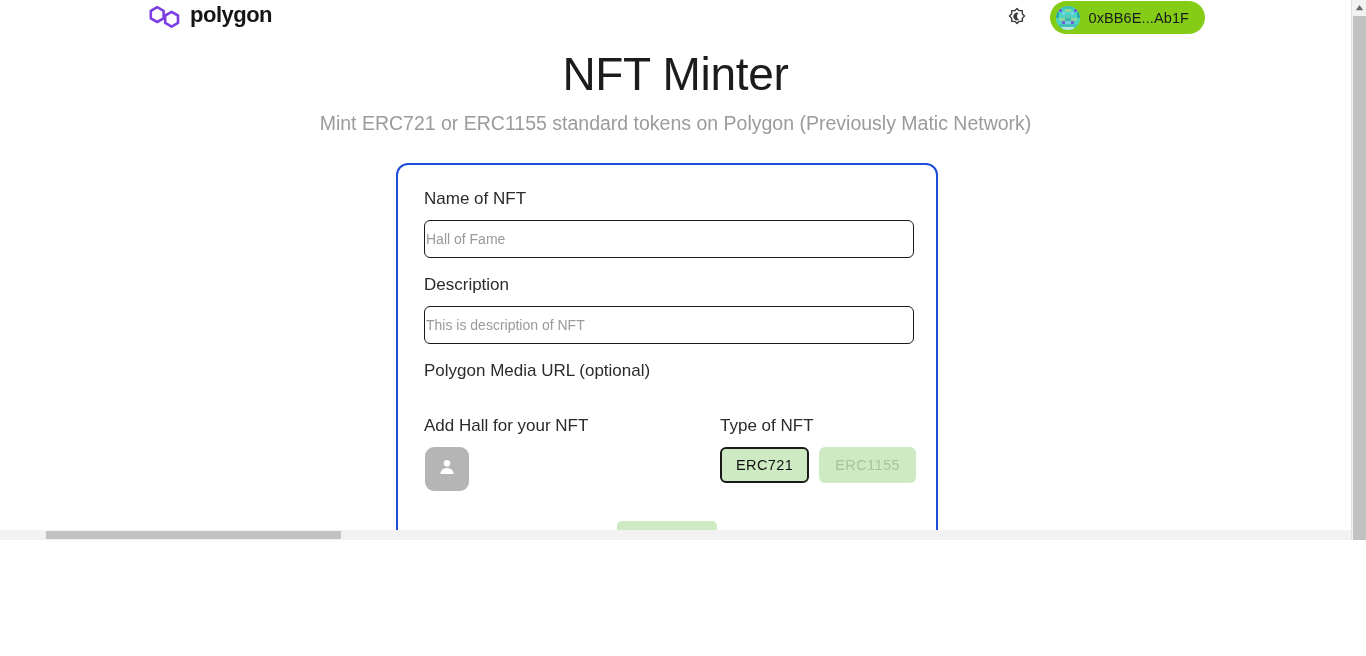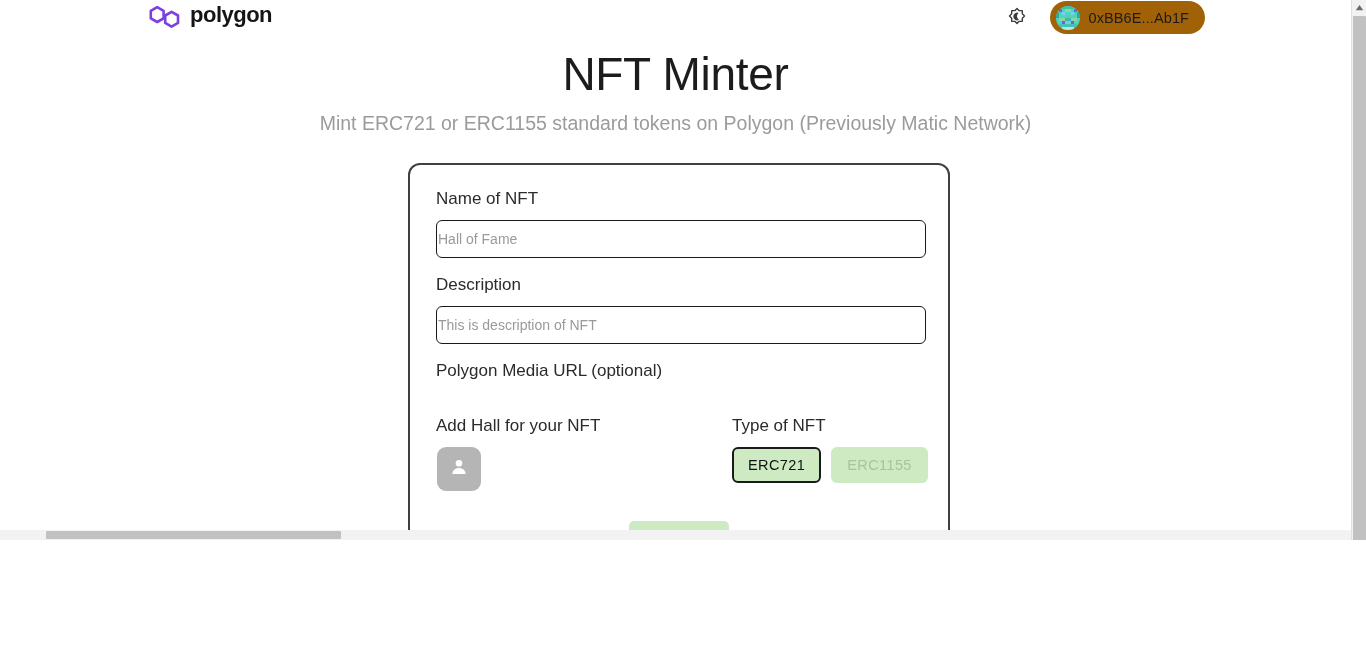"0xBB6E...Ab1F" .wallet-pill { background: #a16207 -> #84cc16 }
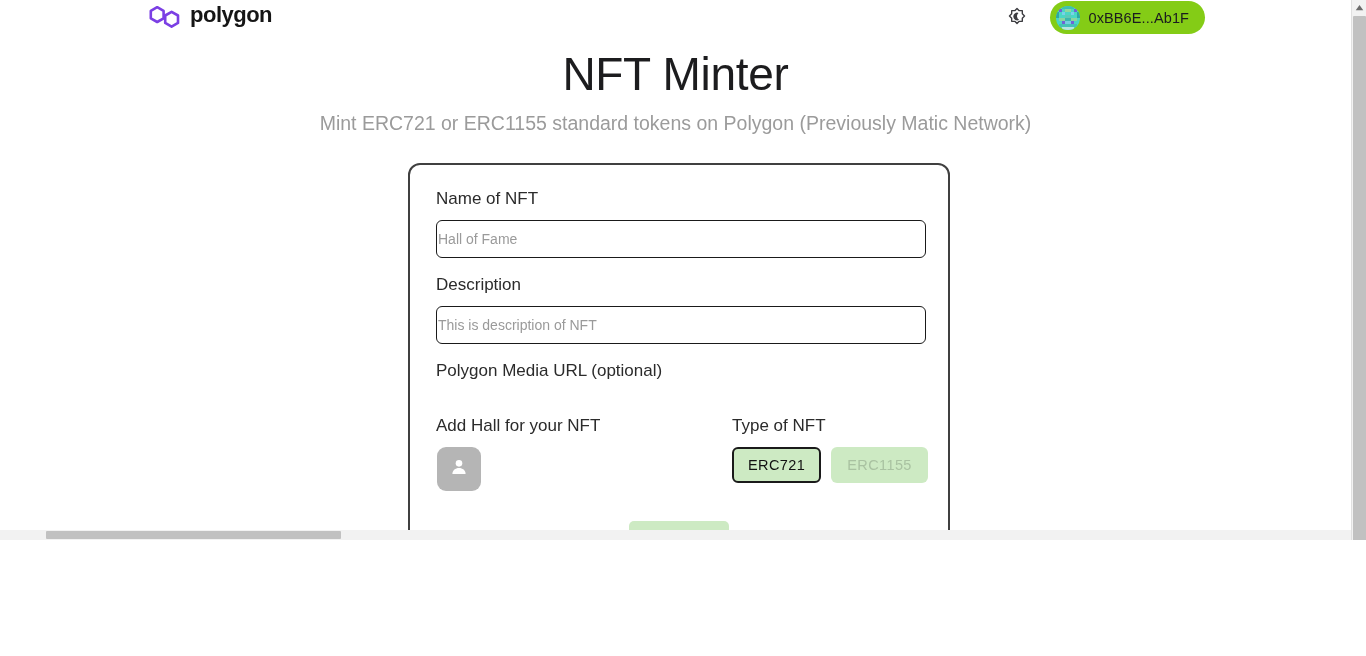"Name of NFT" .card { border: 2px solid #404040 -> 2px solid #1d4ed8; left: 408px -> 396px }
